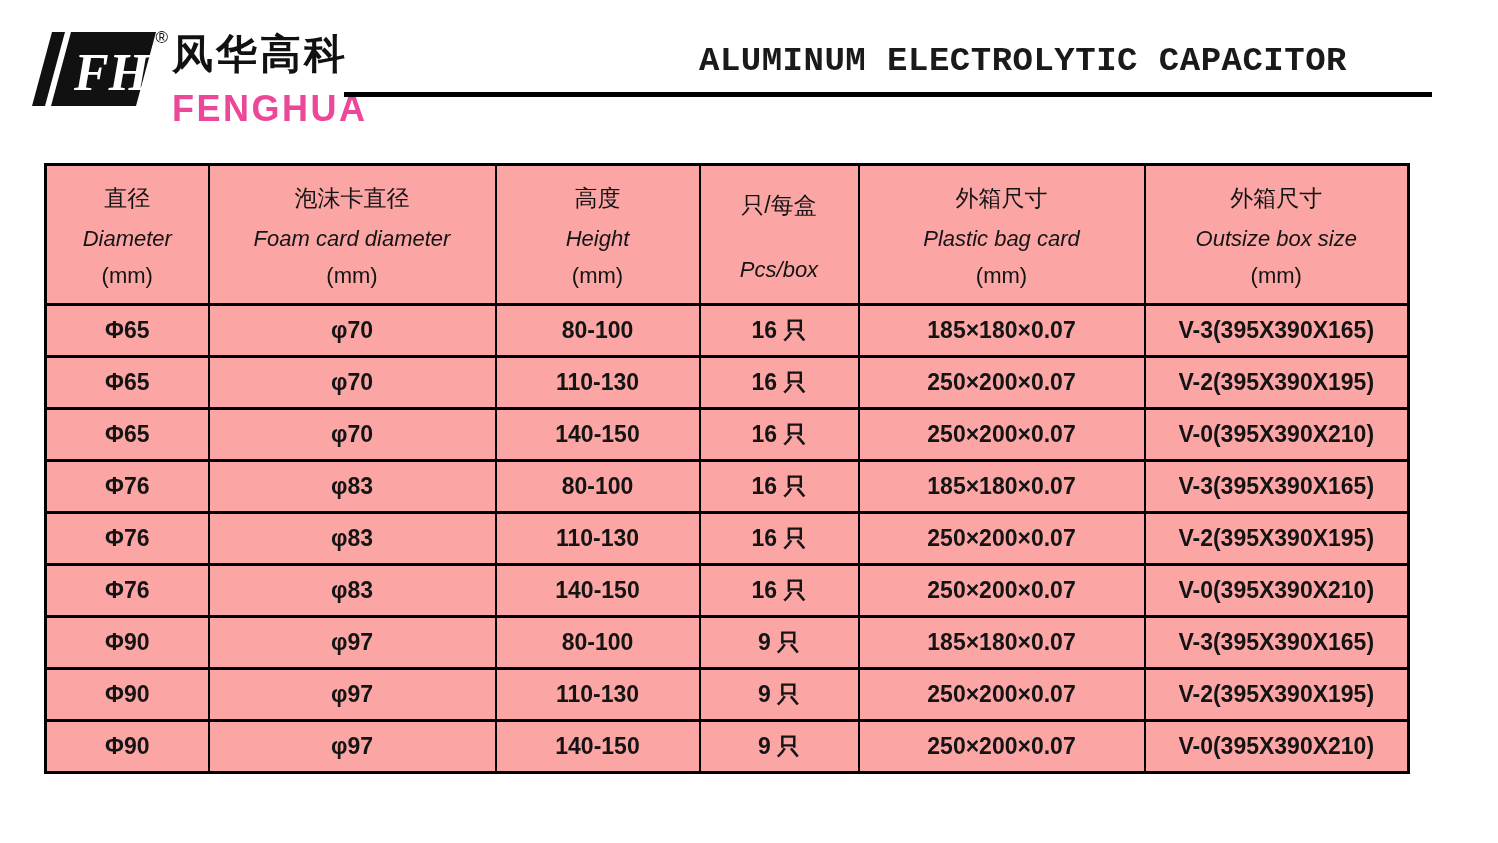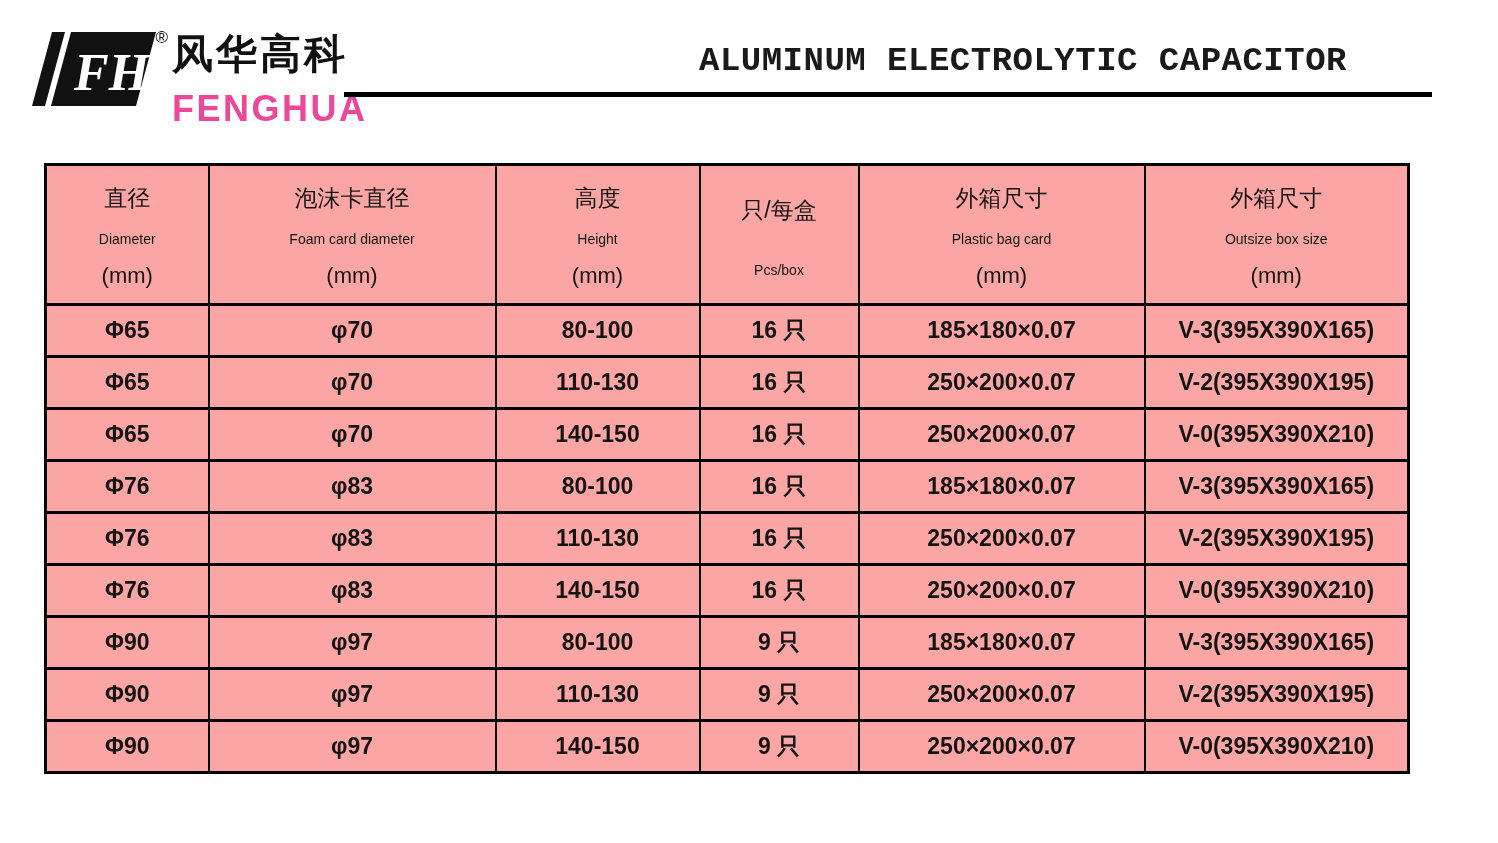"Diameter" .th-inner .hdr-en { font-size: 14px -> 22px; font-style: none -> italic }
